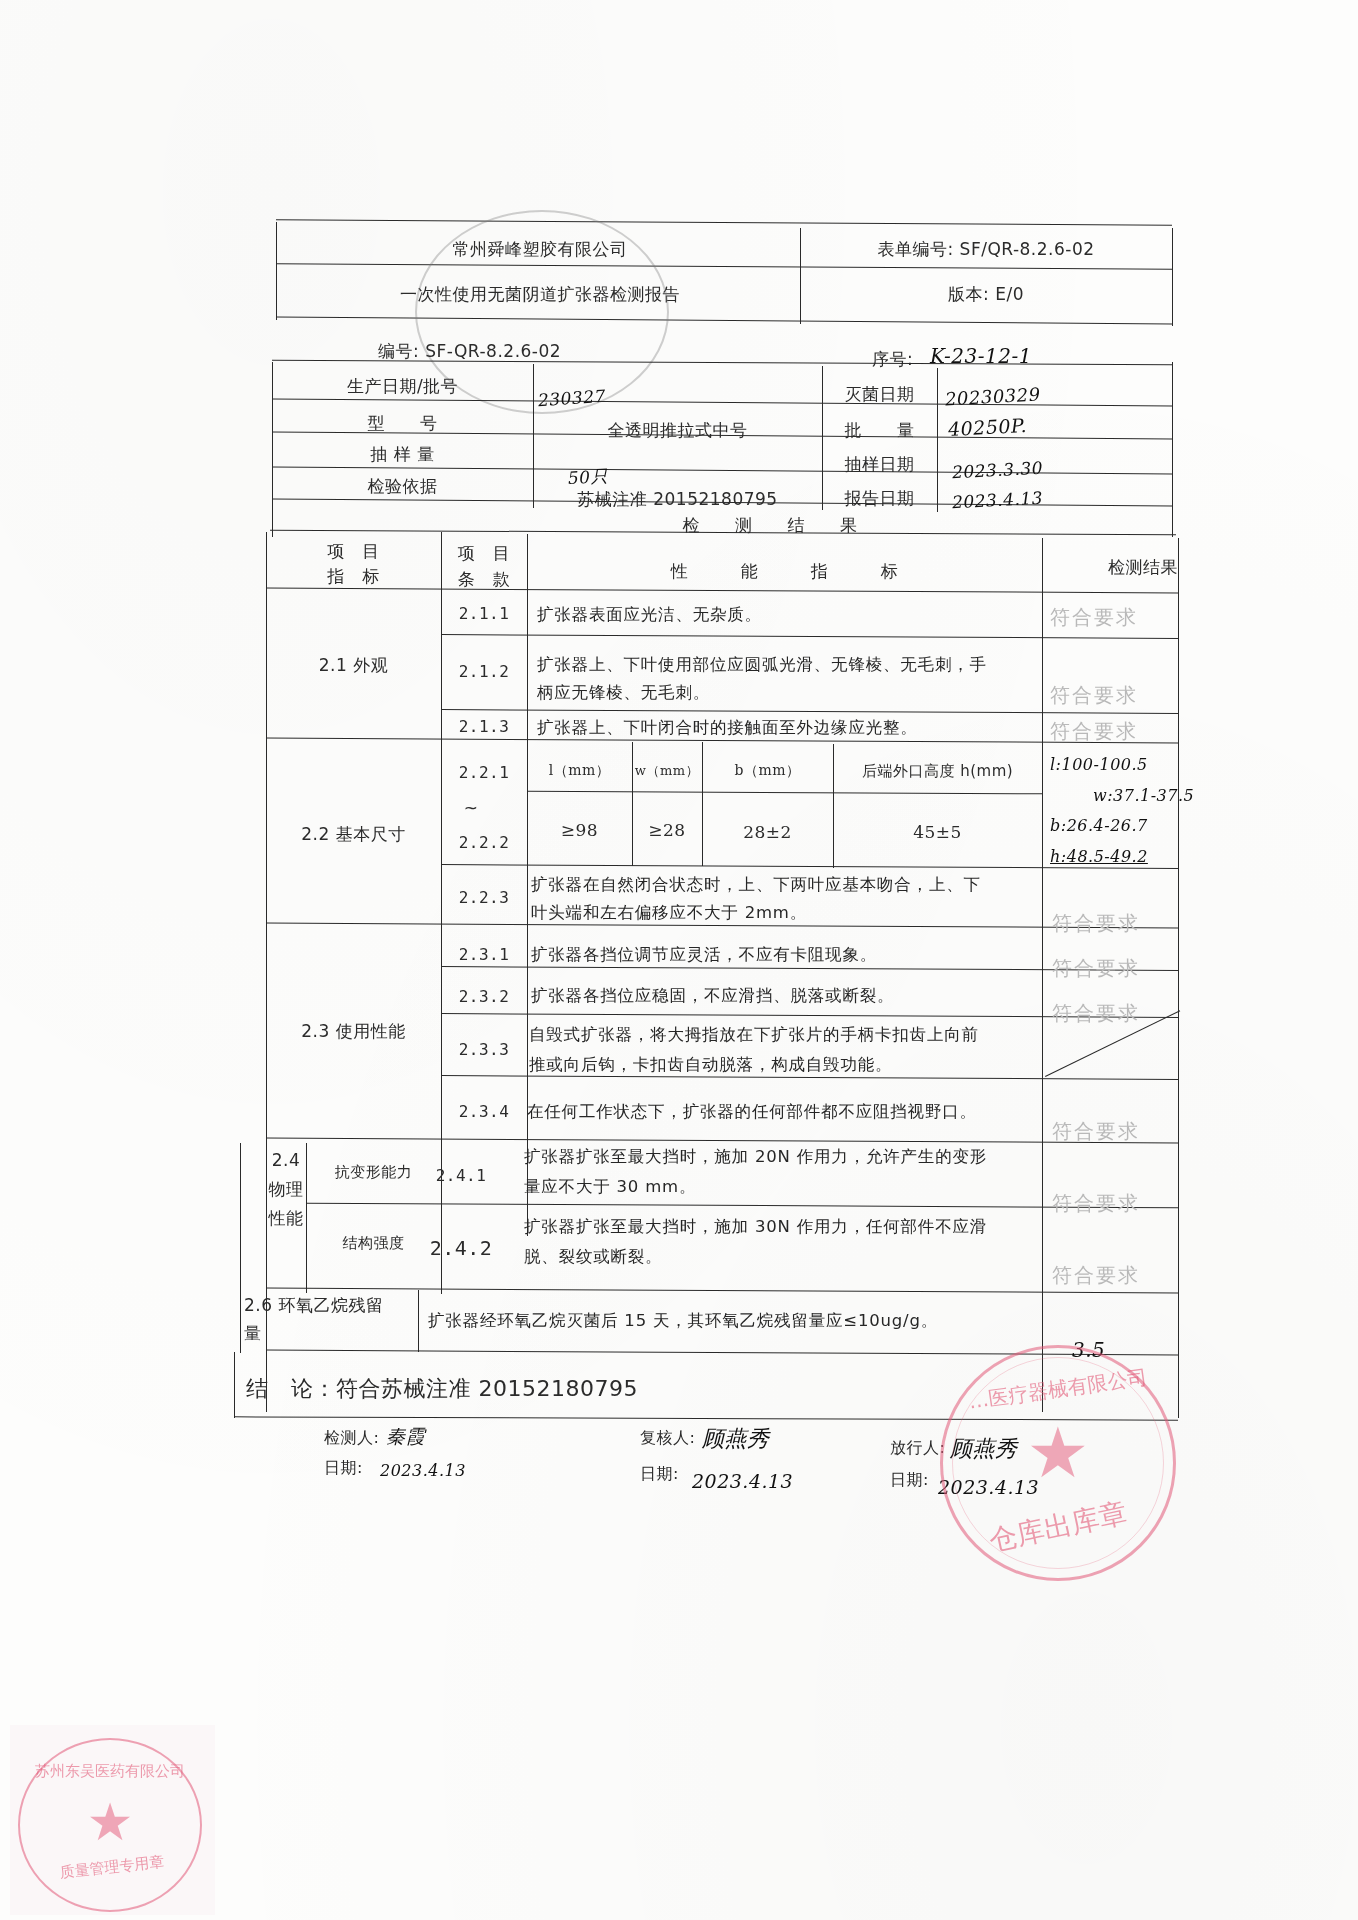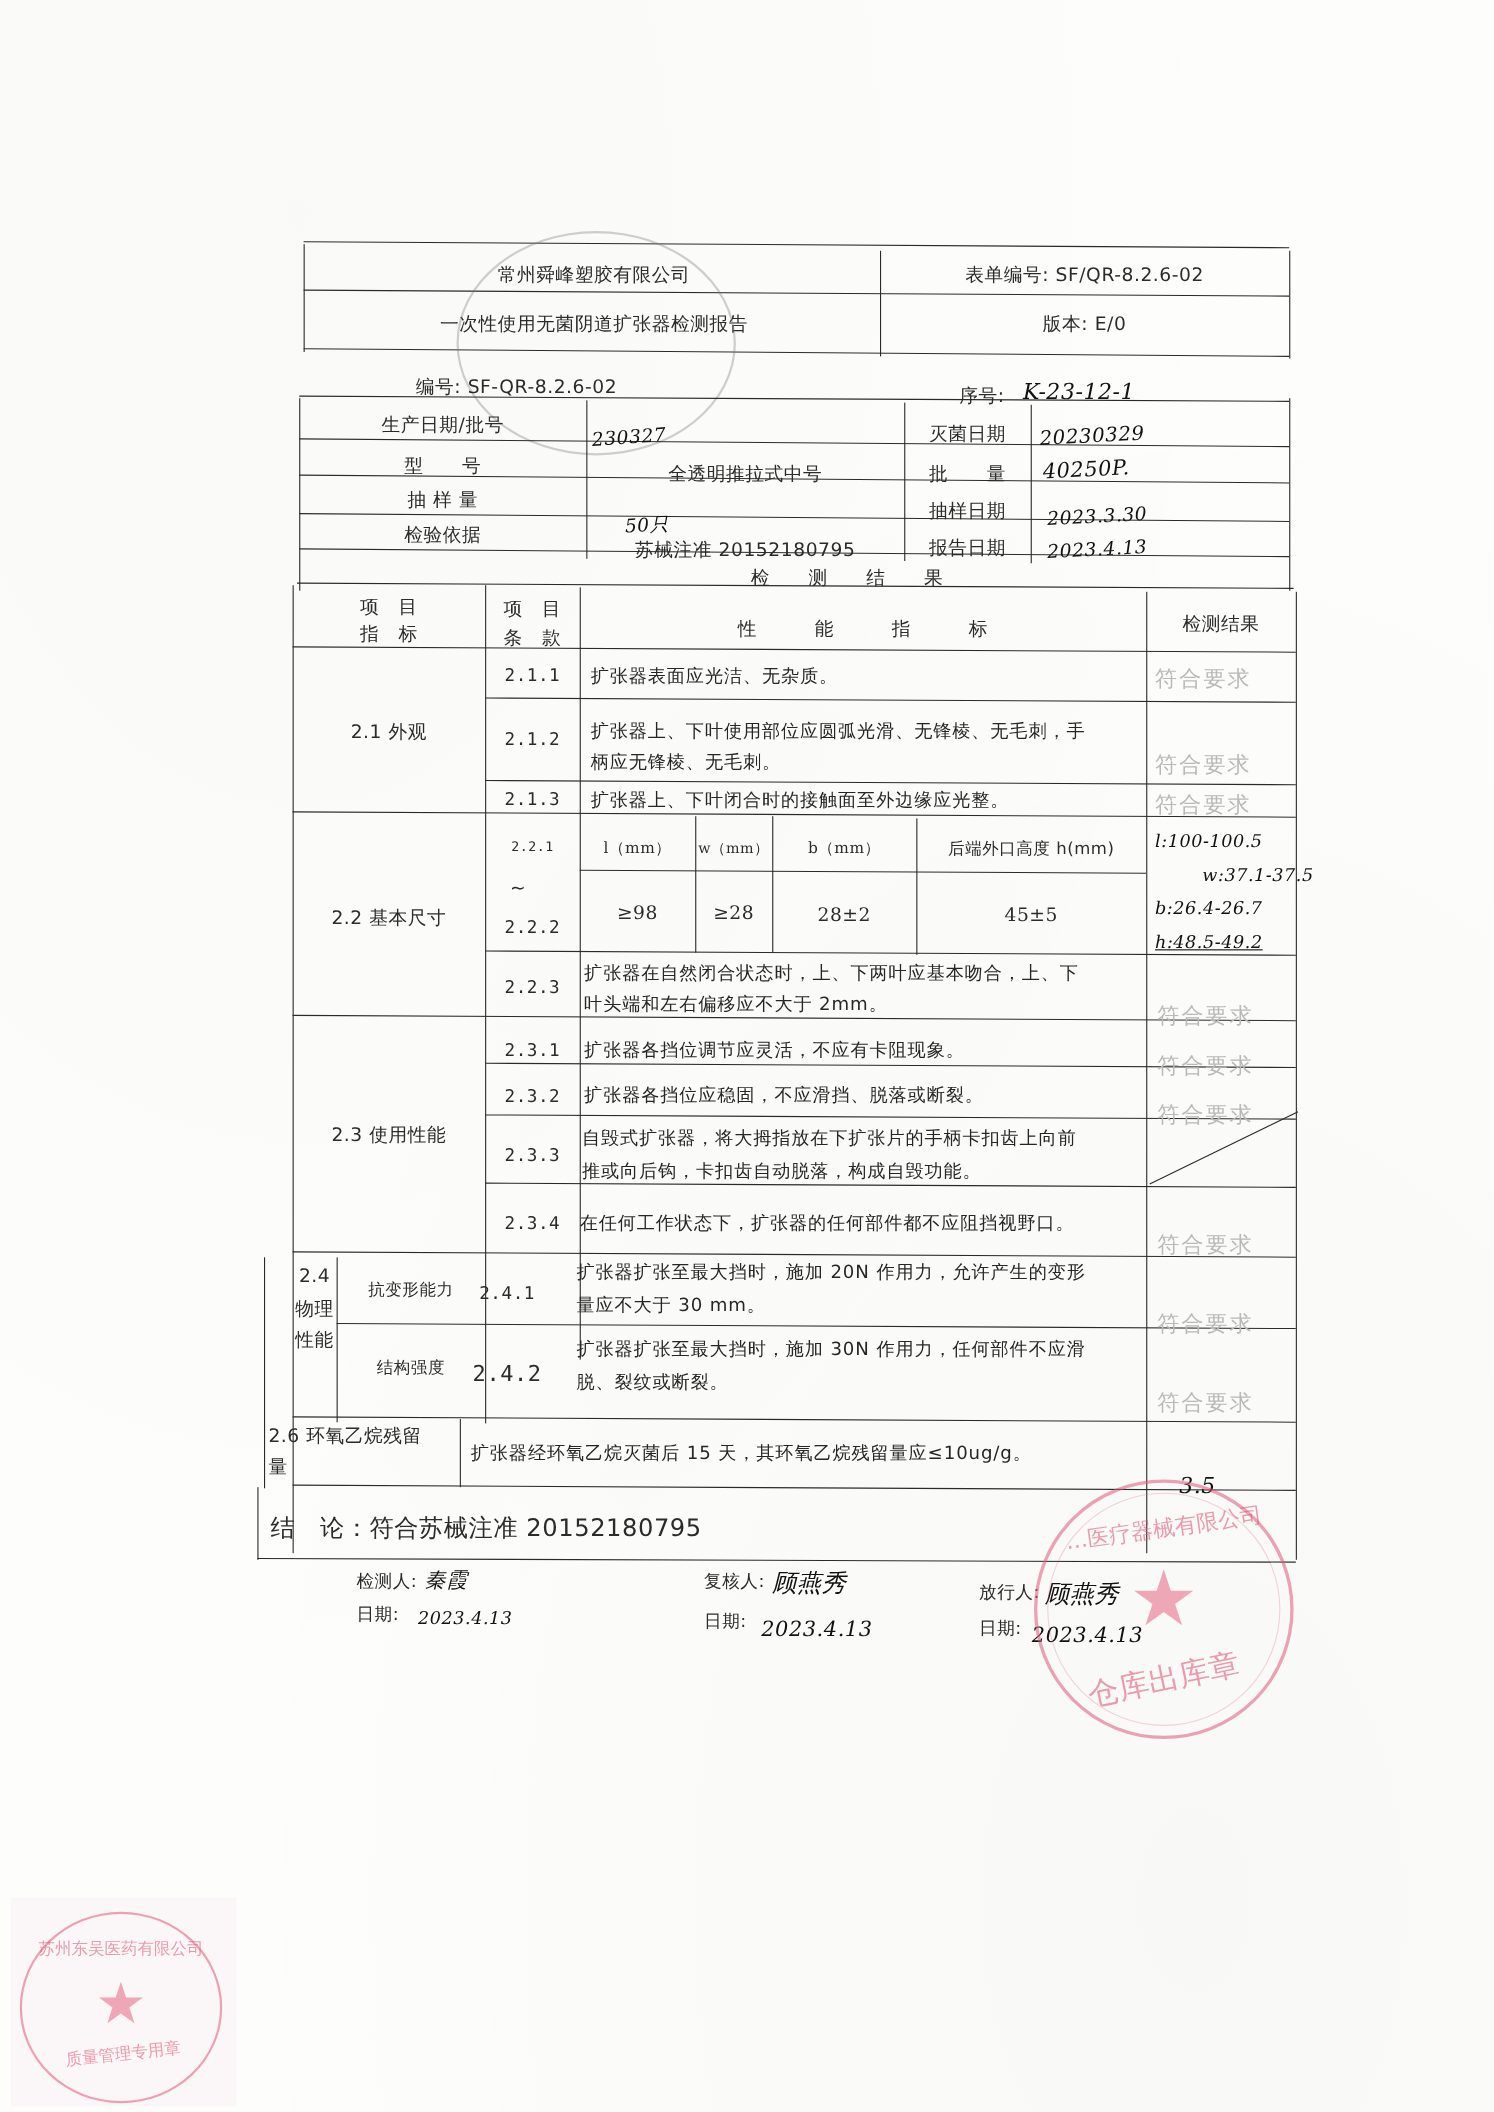"检测结果" div.txt { text-align: none -> right }
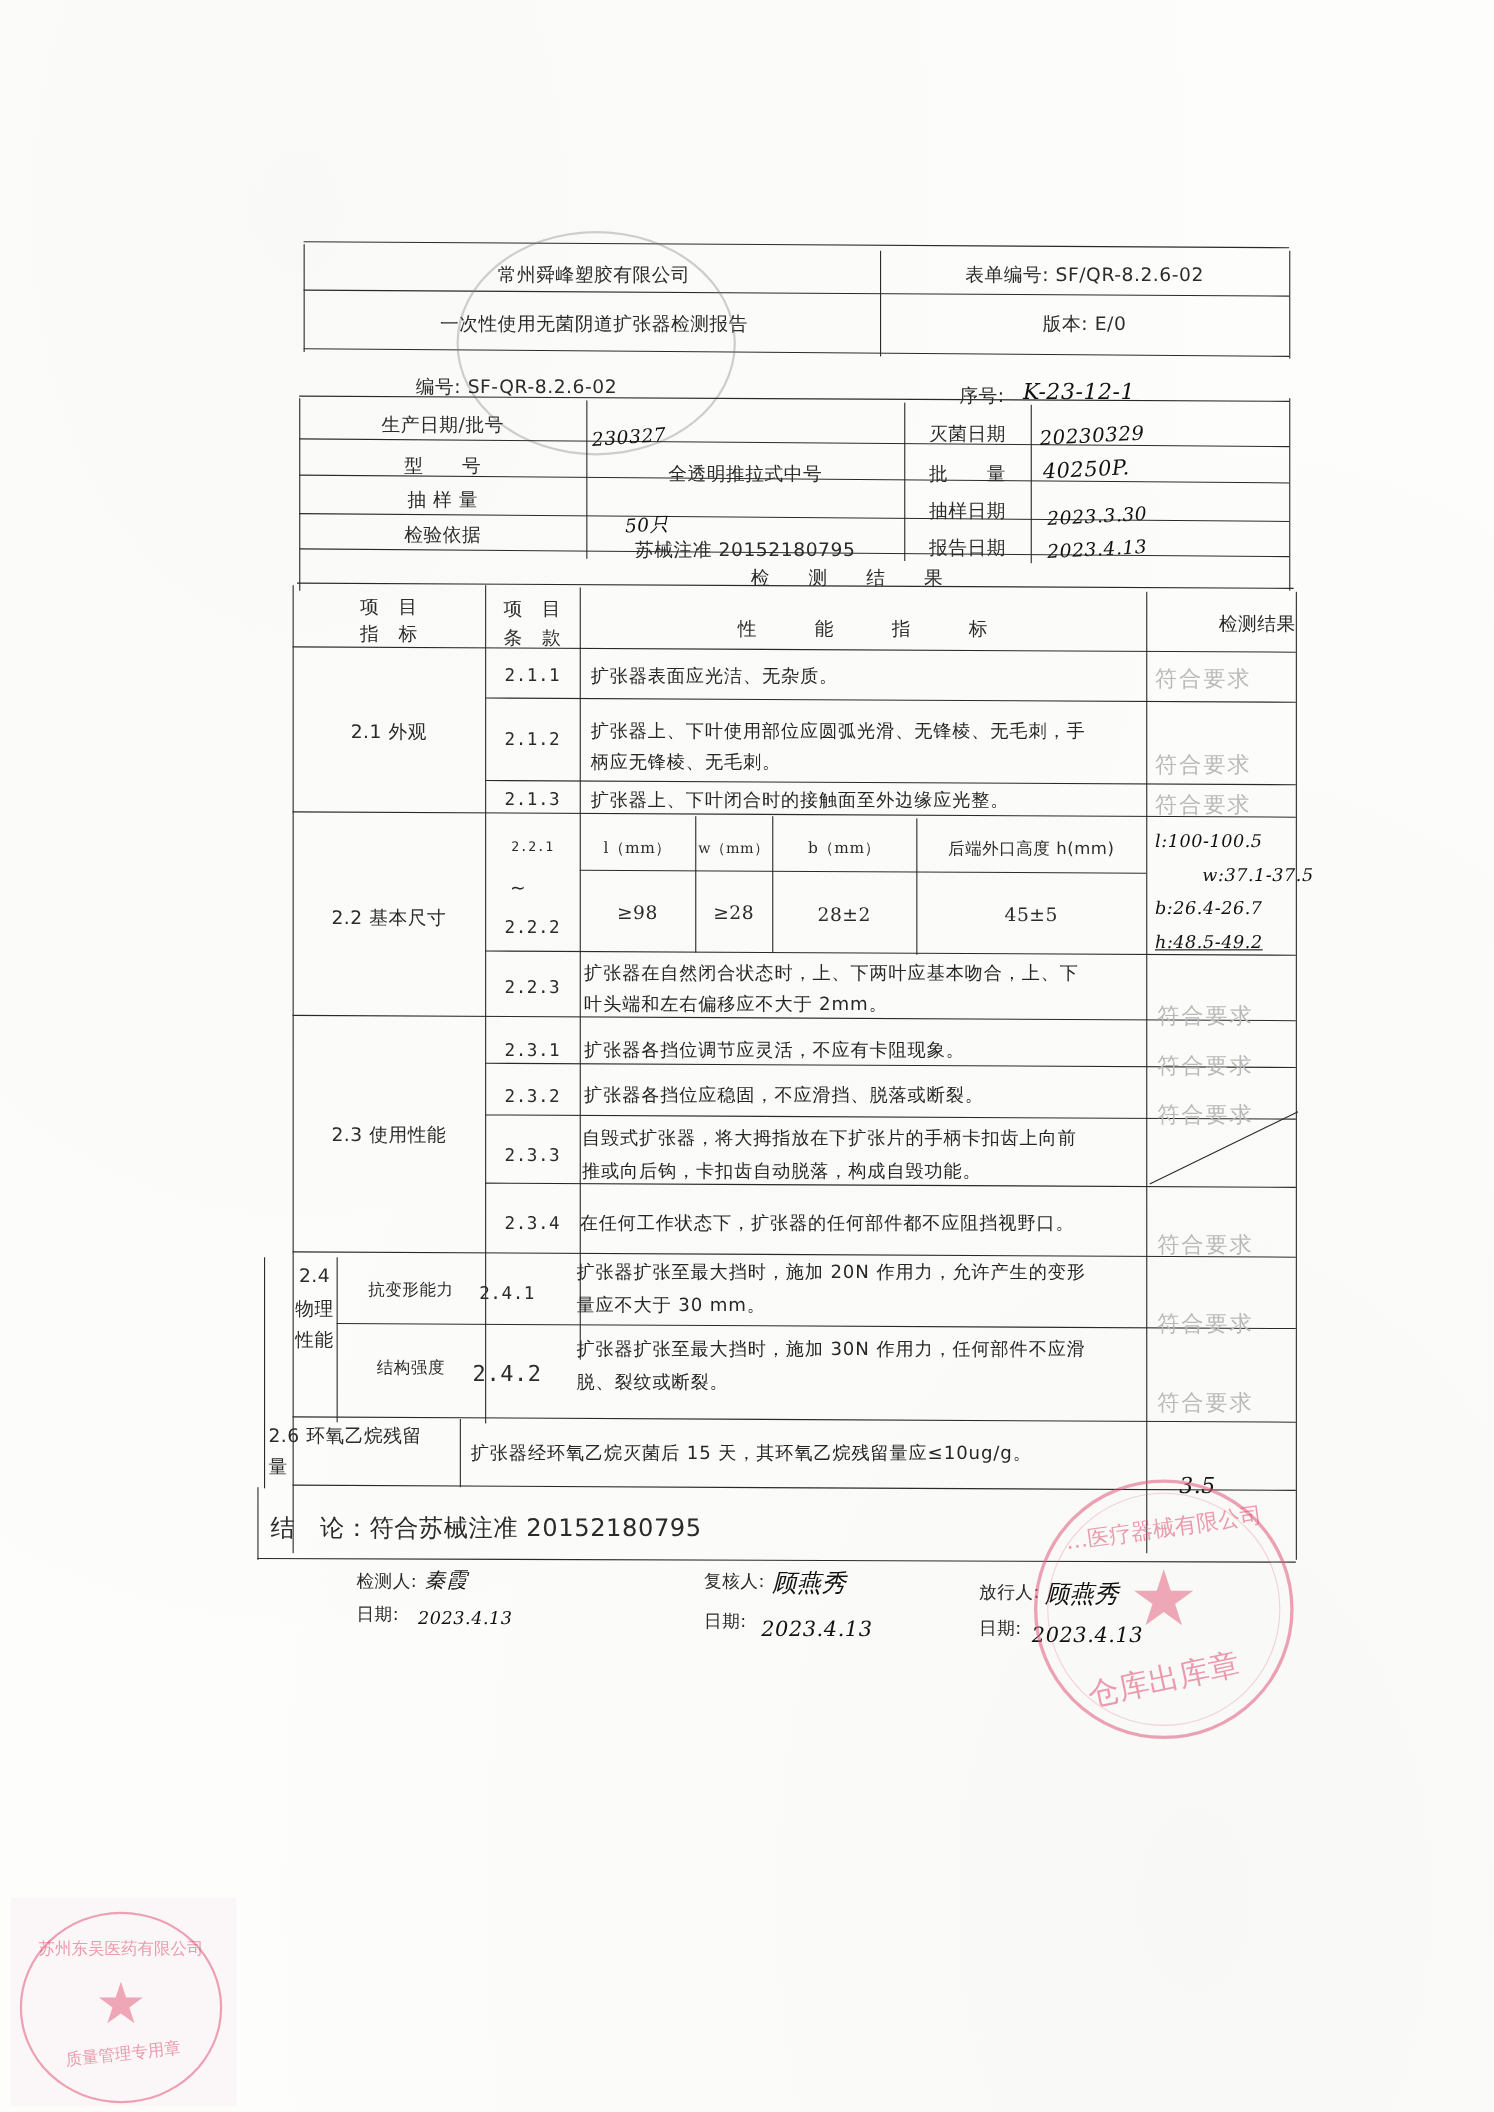"2.2.1" div.txt { font-size: 12px -> 16px }
